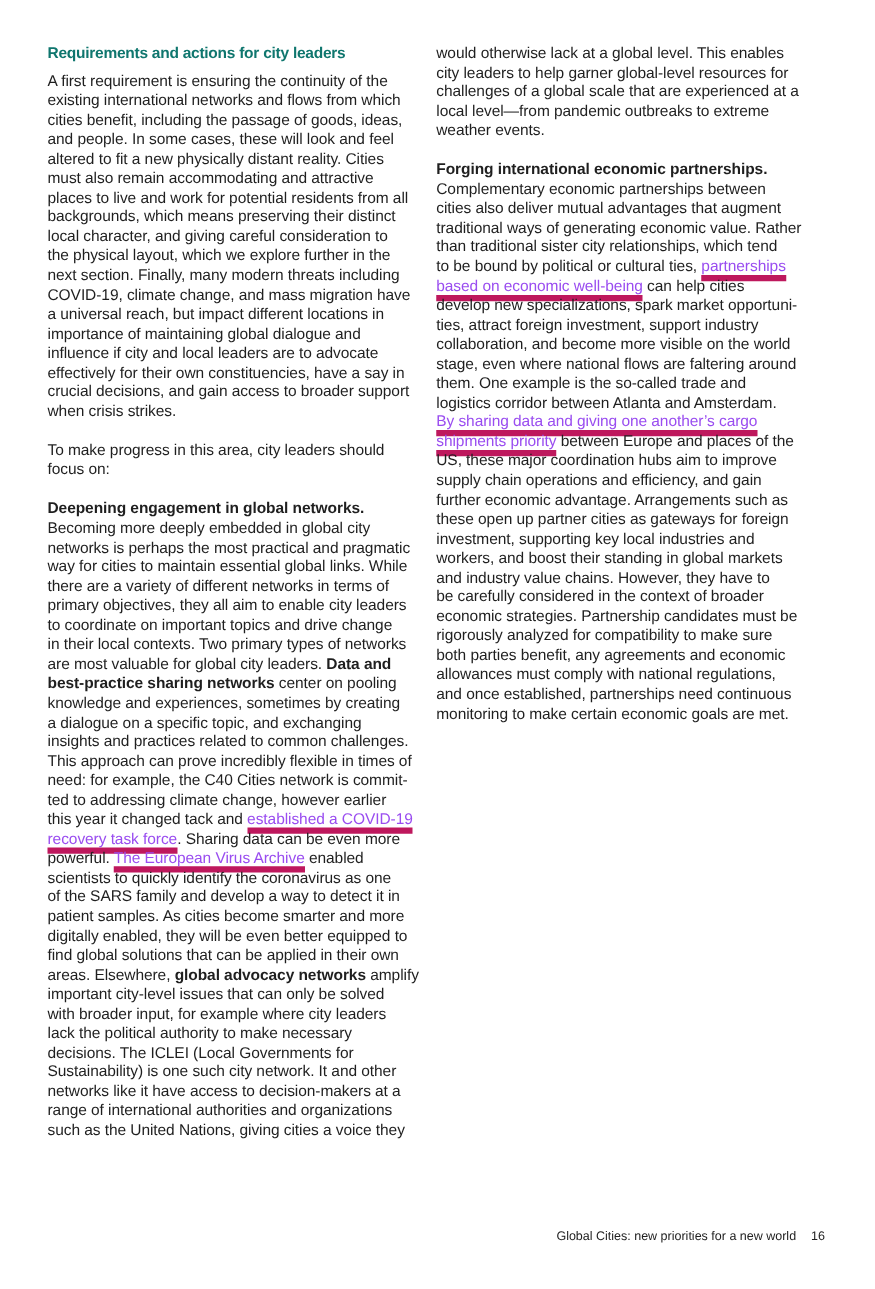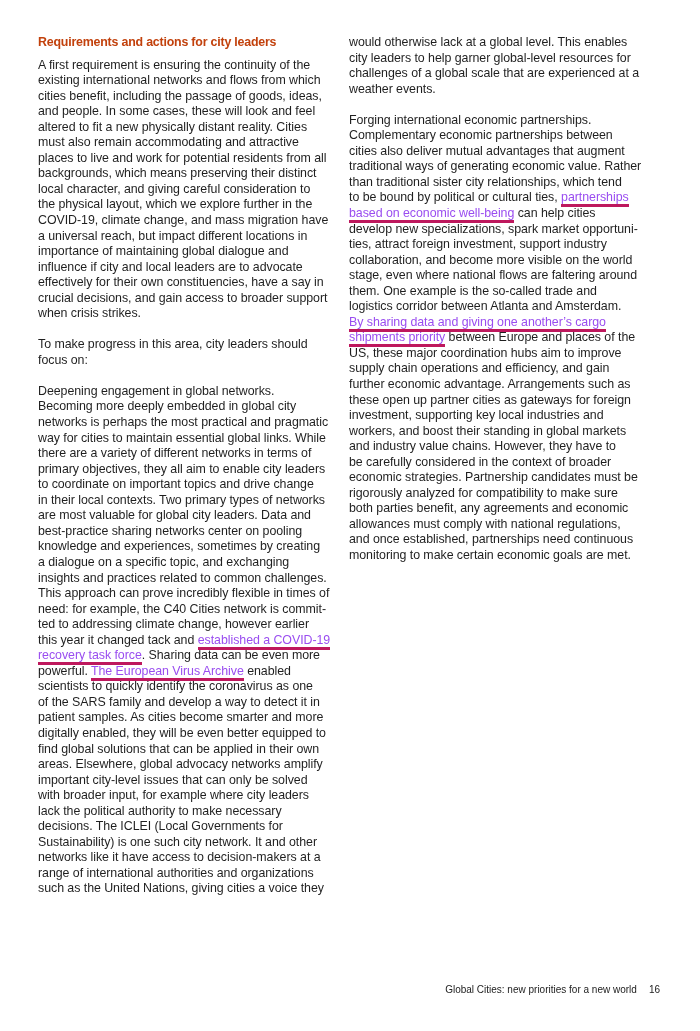"Requirements and actions for city" .heading { color: #c2410c -> #0f766e }
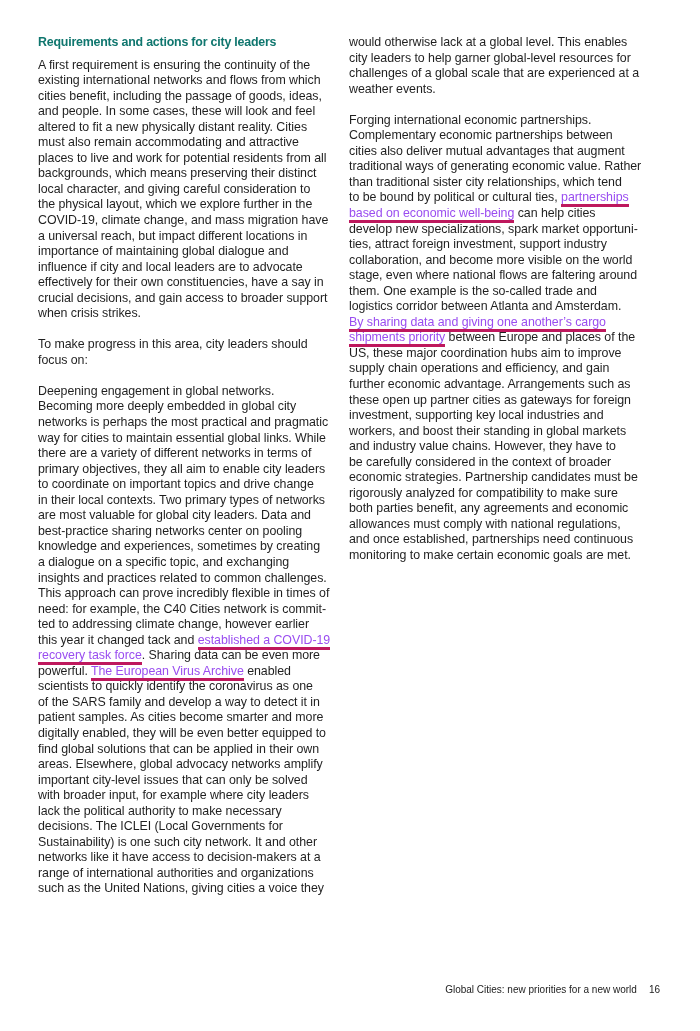"local level—from pandemic outbreaks to" span.line { html: none -> <span>local level—from pandemic outbreaks to extreme</span> }
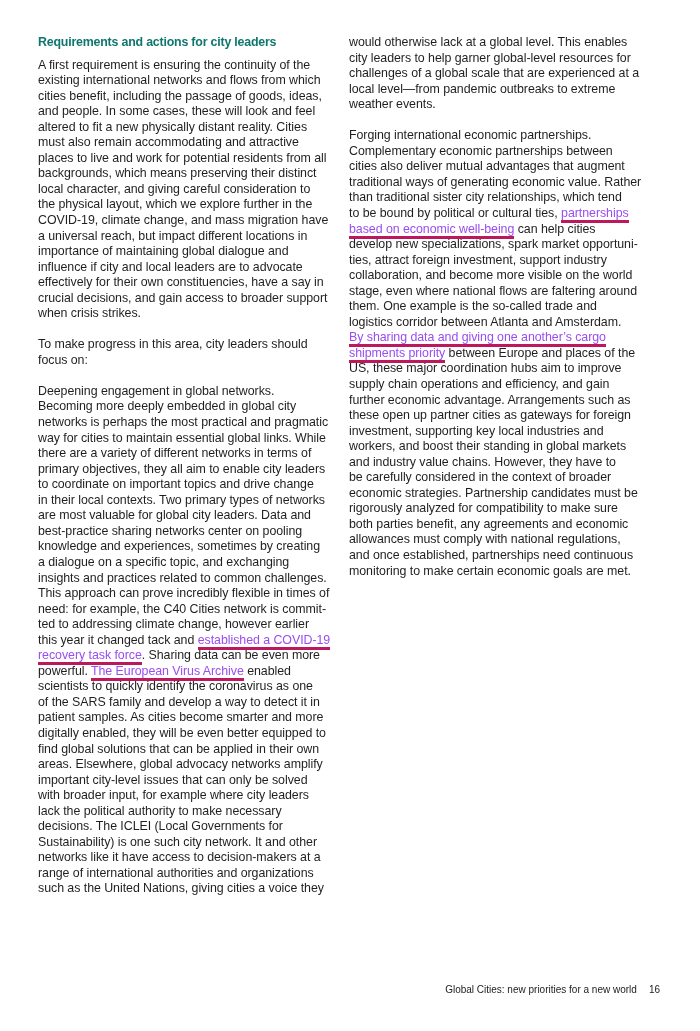"Forging international economic" b { font-weight: normal -> bold }
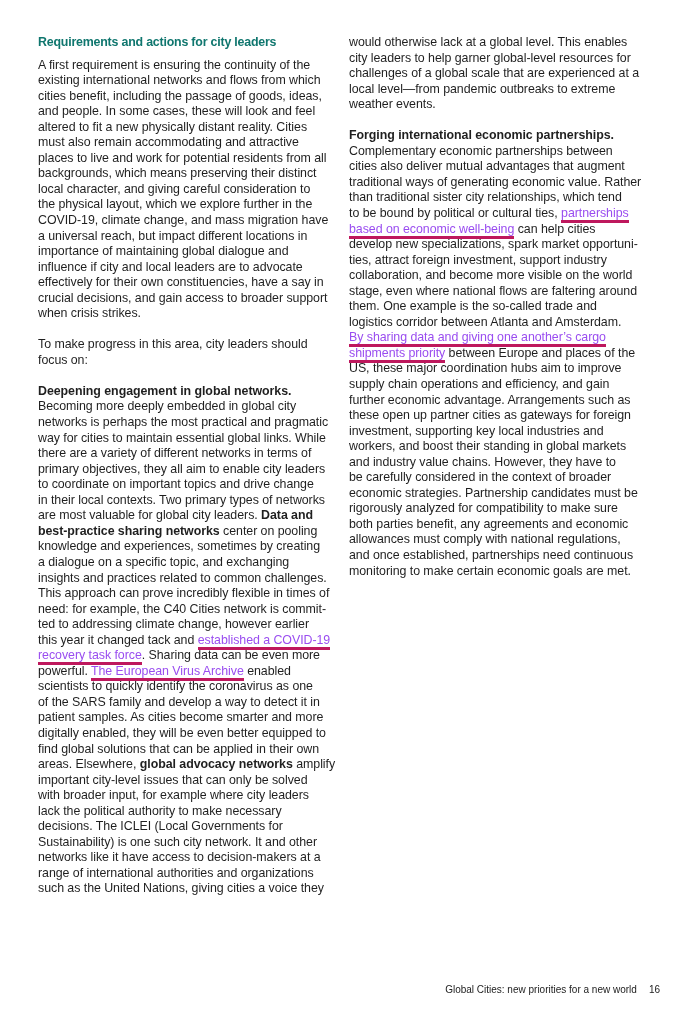"next section. Finally, many modern" span.line { html: none -> <span>next section. Finally, many modern threats including</span> }
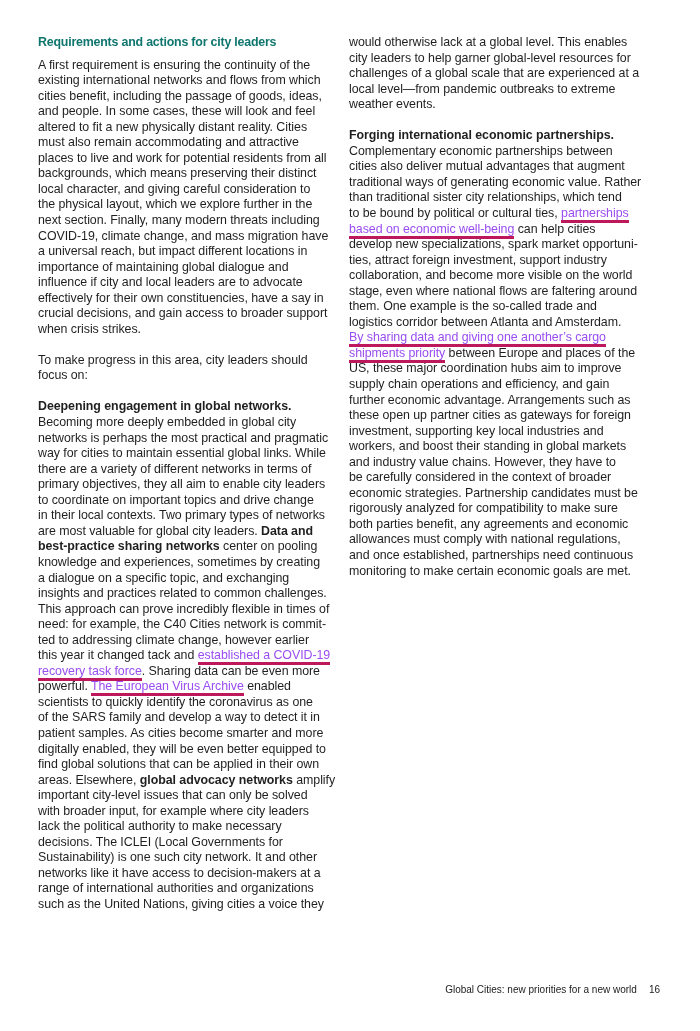"partnerships" a.link { border-bottom: 3px solid #be185d -> 5px solid #be185d }
